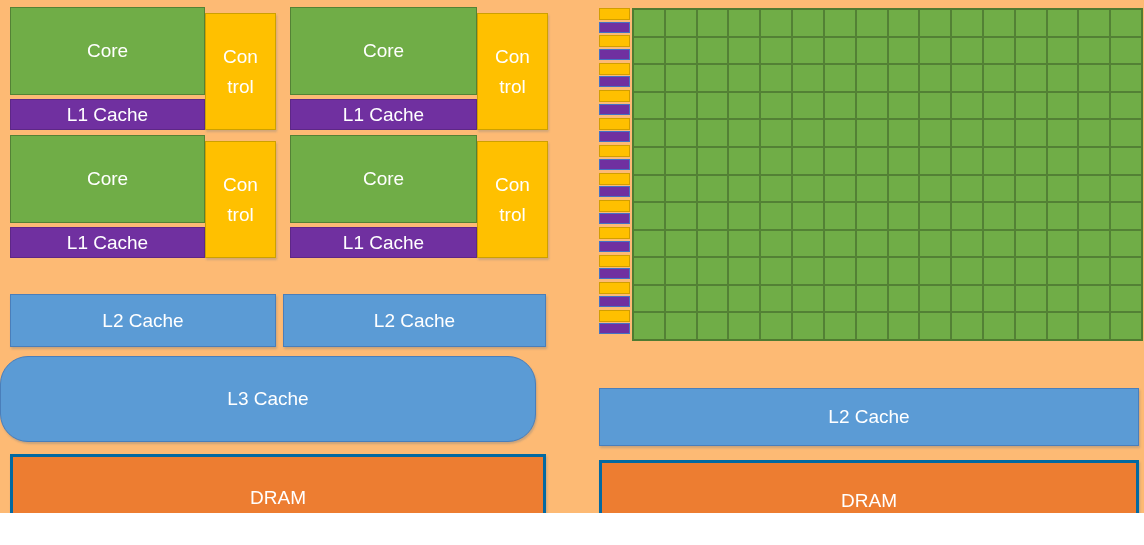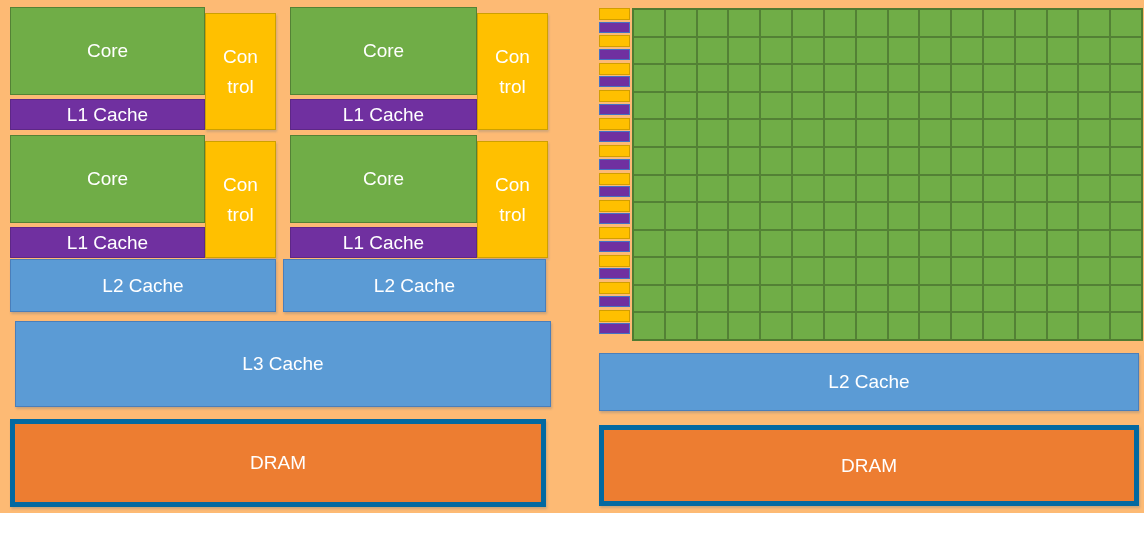"L2 Cache" .abs { margin-top: none -> 35px }
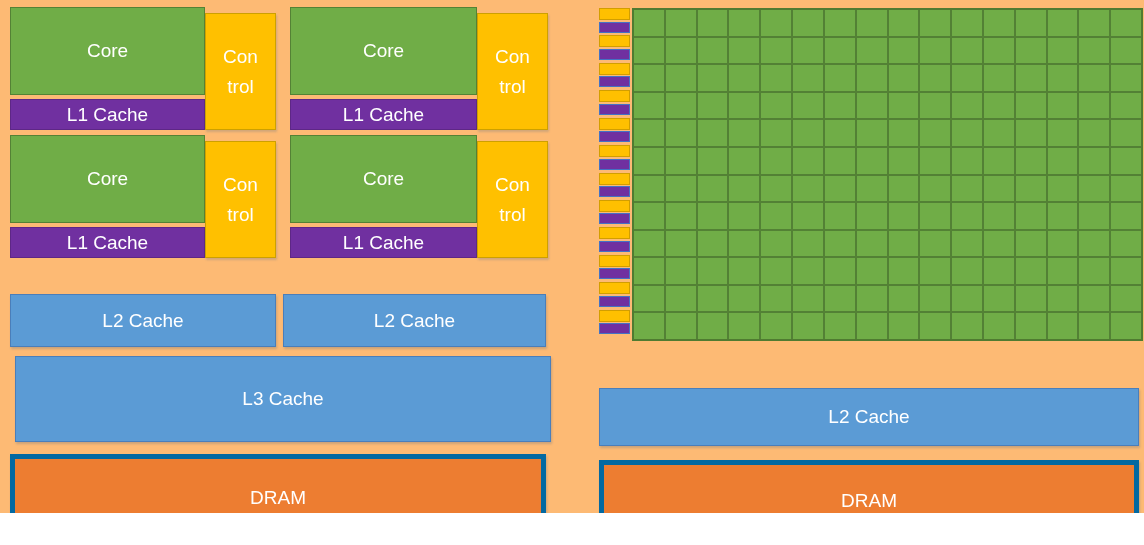"L3 Cache" div.abs { border-radius: none -> 28px; left: 15px -> 0 }
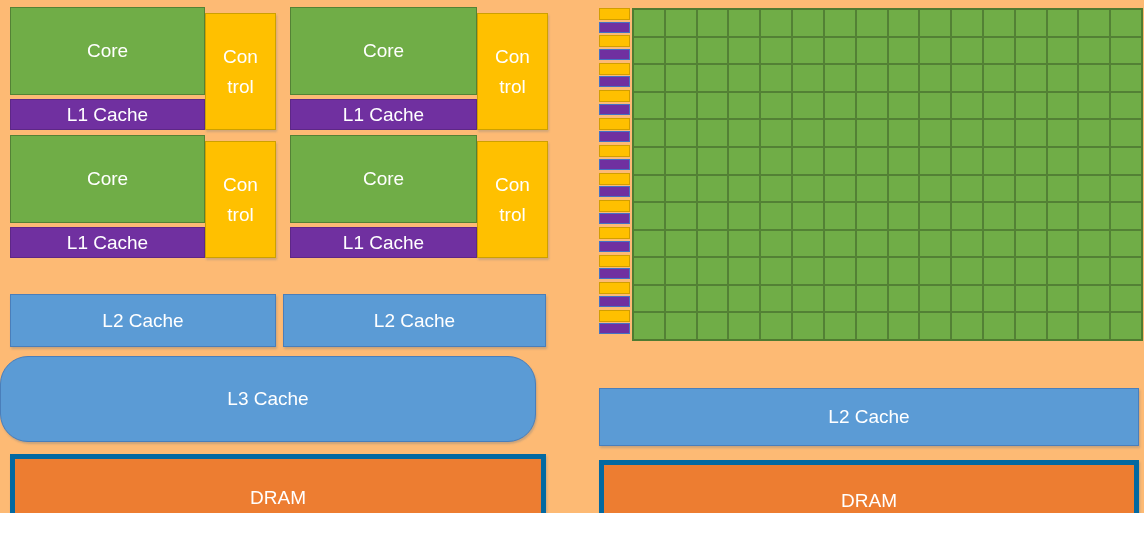"DRAM" .orange-box { border: 5px solid #0369a1 -> 3px solid #0369a1 }
